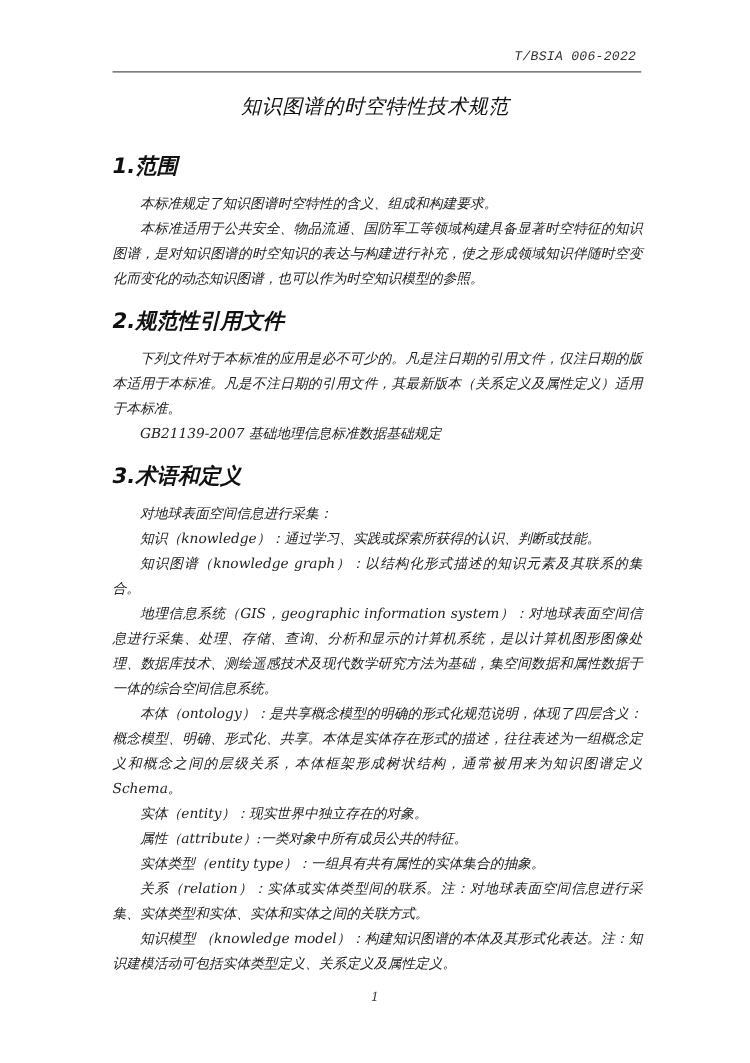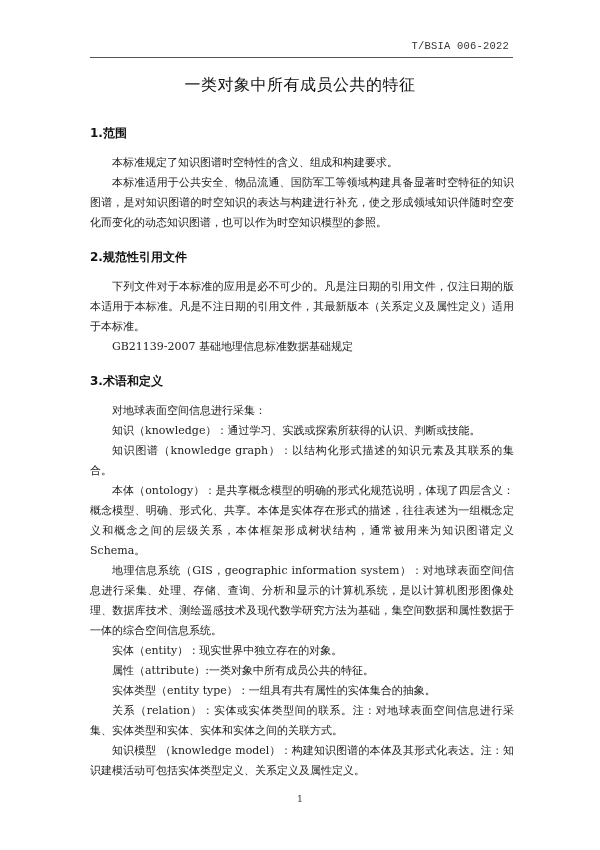"T/BSIA 006-2022" .page { font-style: none -> italic }
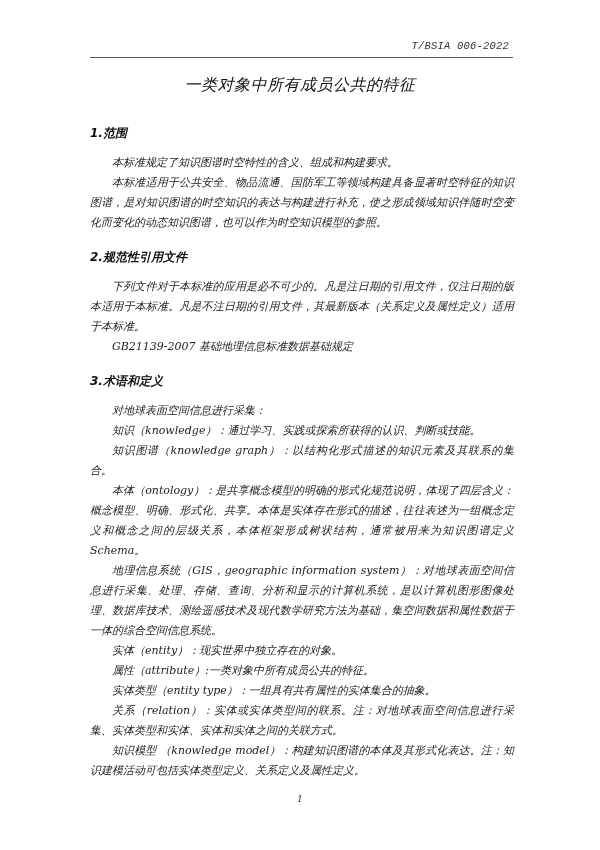"一类对象中所有成员公共的特征" div.title { text: 一类对象中所有成员公共的特征 -> 知识图谱的时空特性技术规范 }
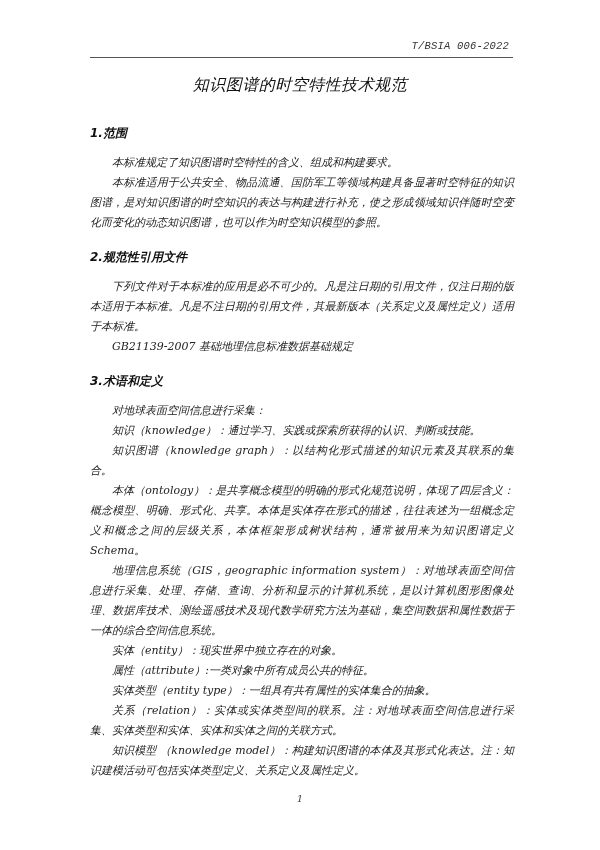"1.范围" .h { font-size: 12px -> 17px }
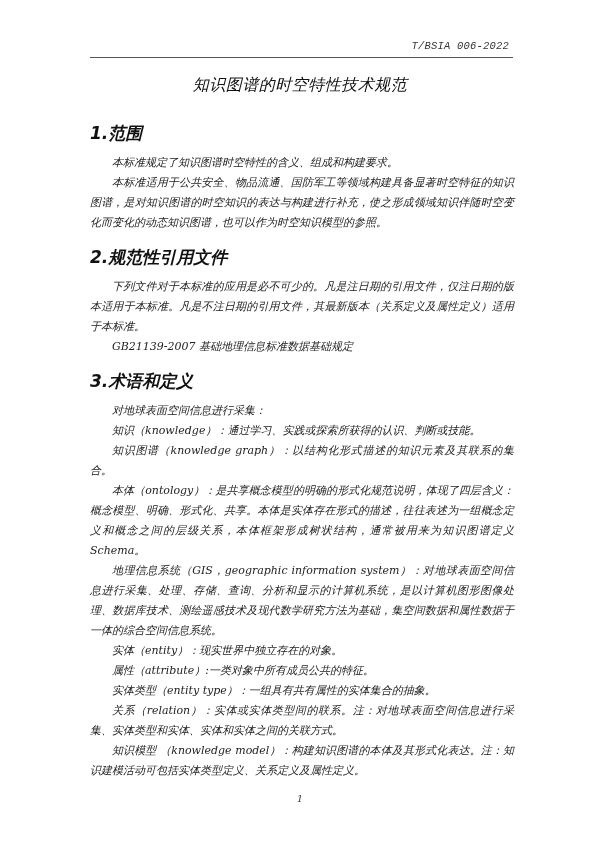"本体（ontology）：是共享概念模型的明确的形式化规范说明，体现了四层含义：" p.p { order: before "地理信息系统（GIS，geographic information" -> after "地理信息系统（GIS，geographic information" }
